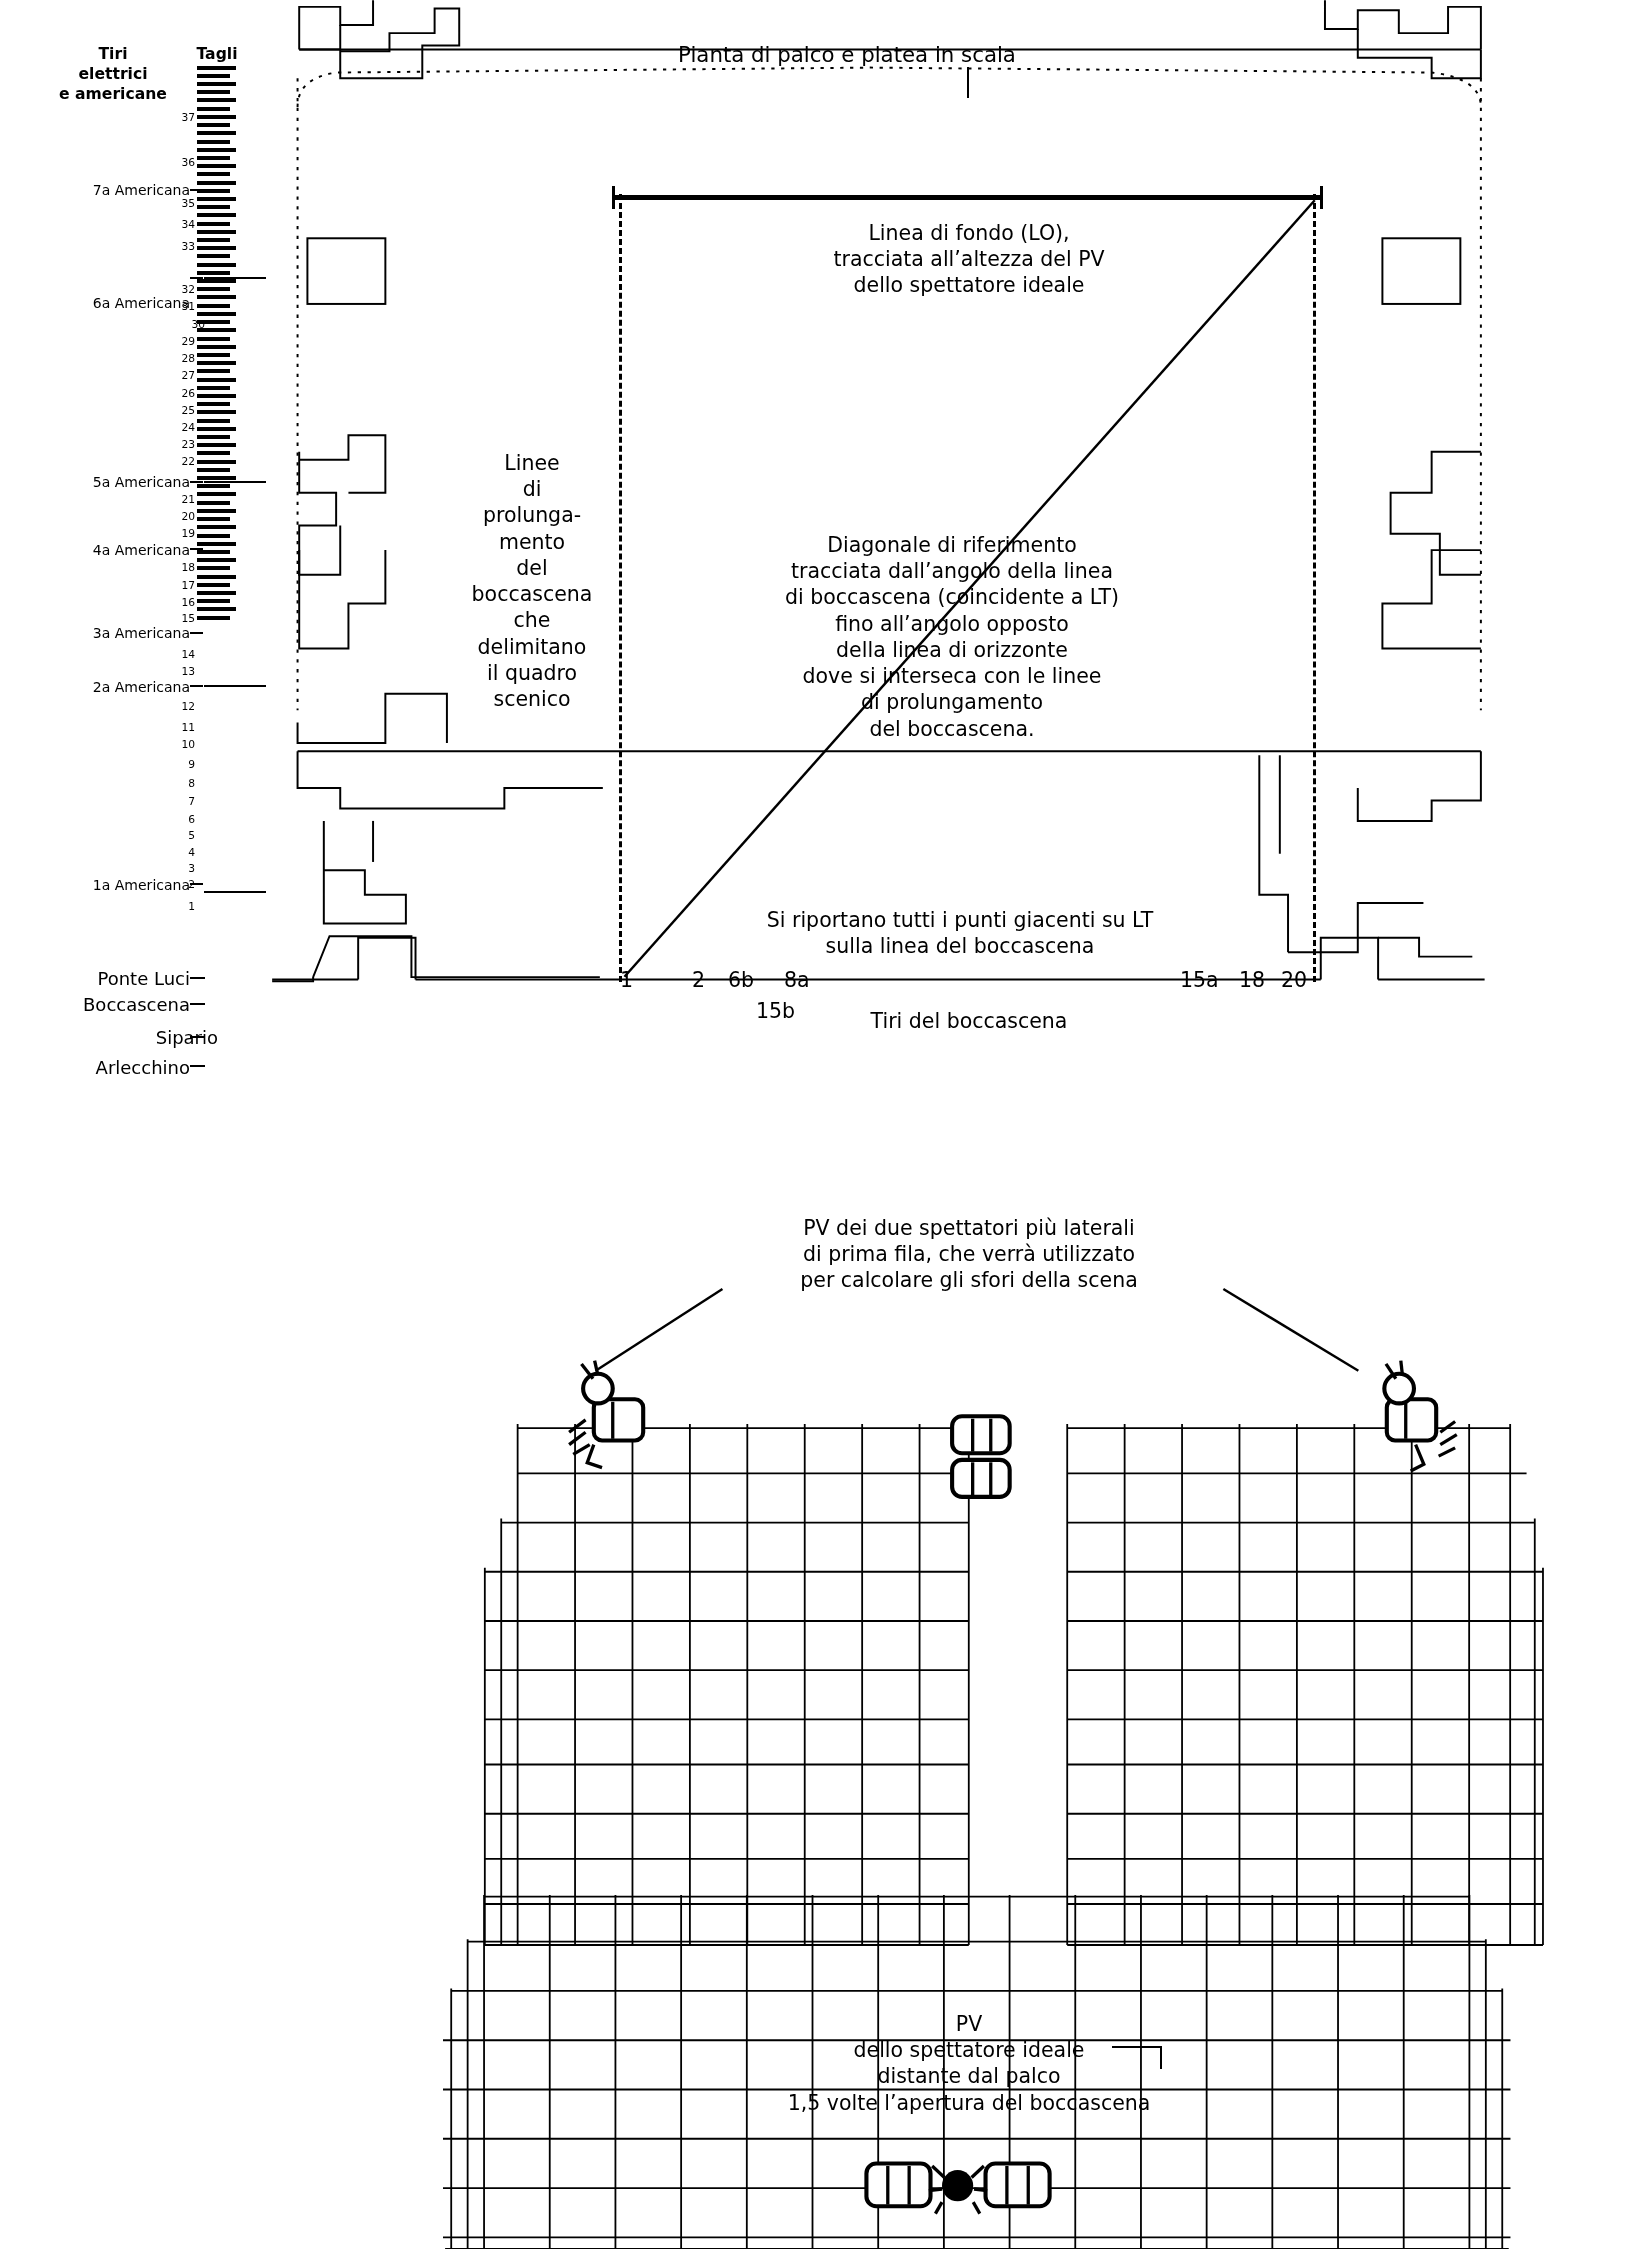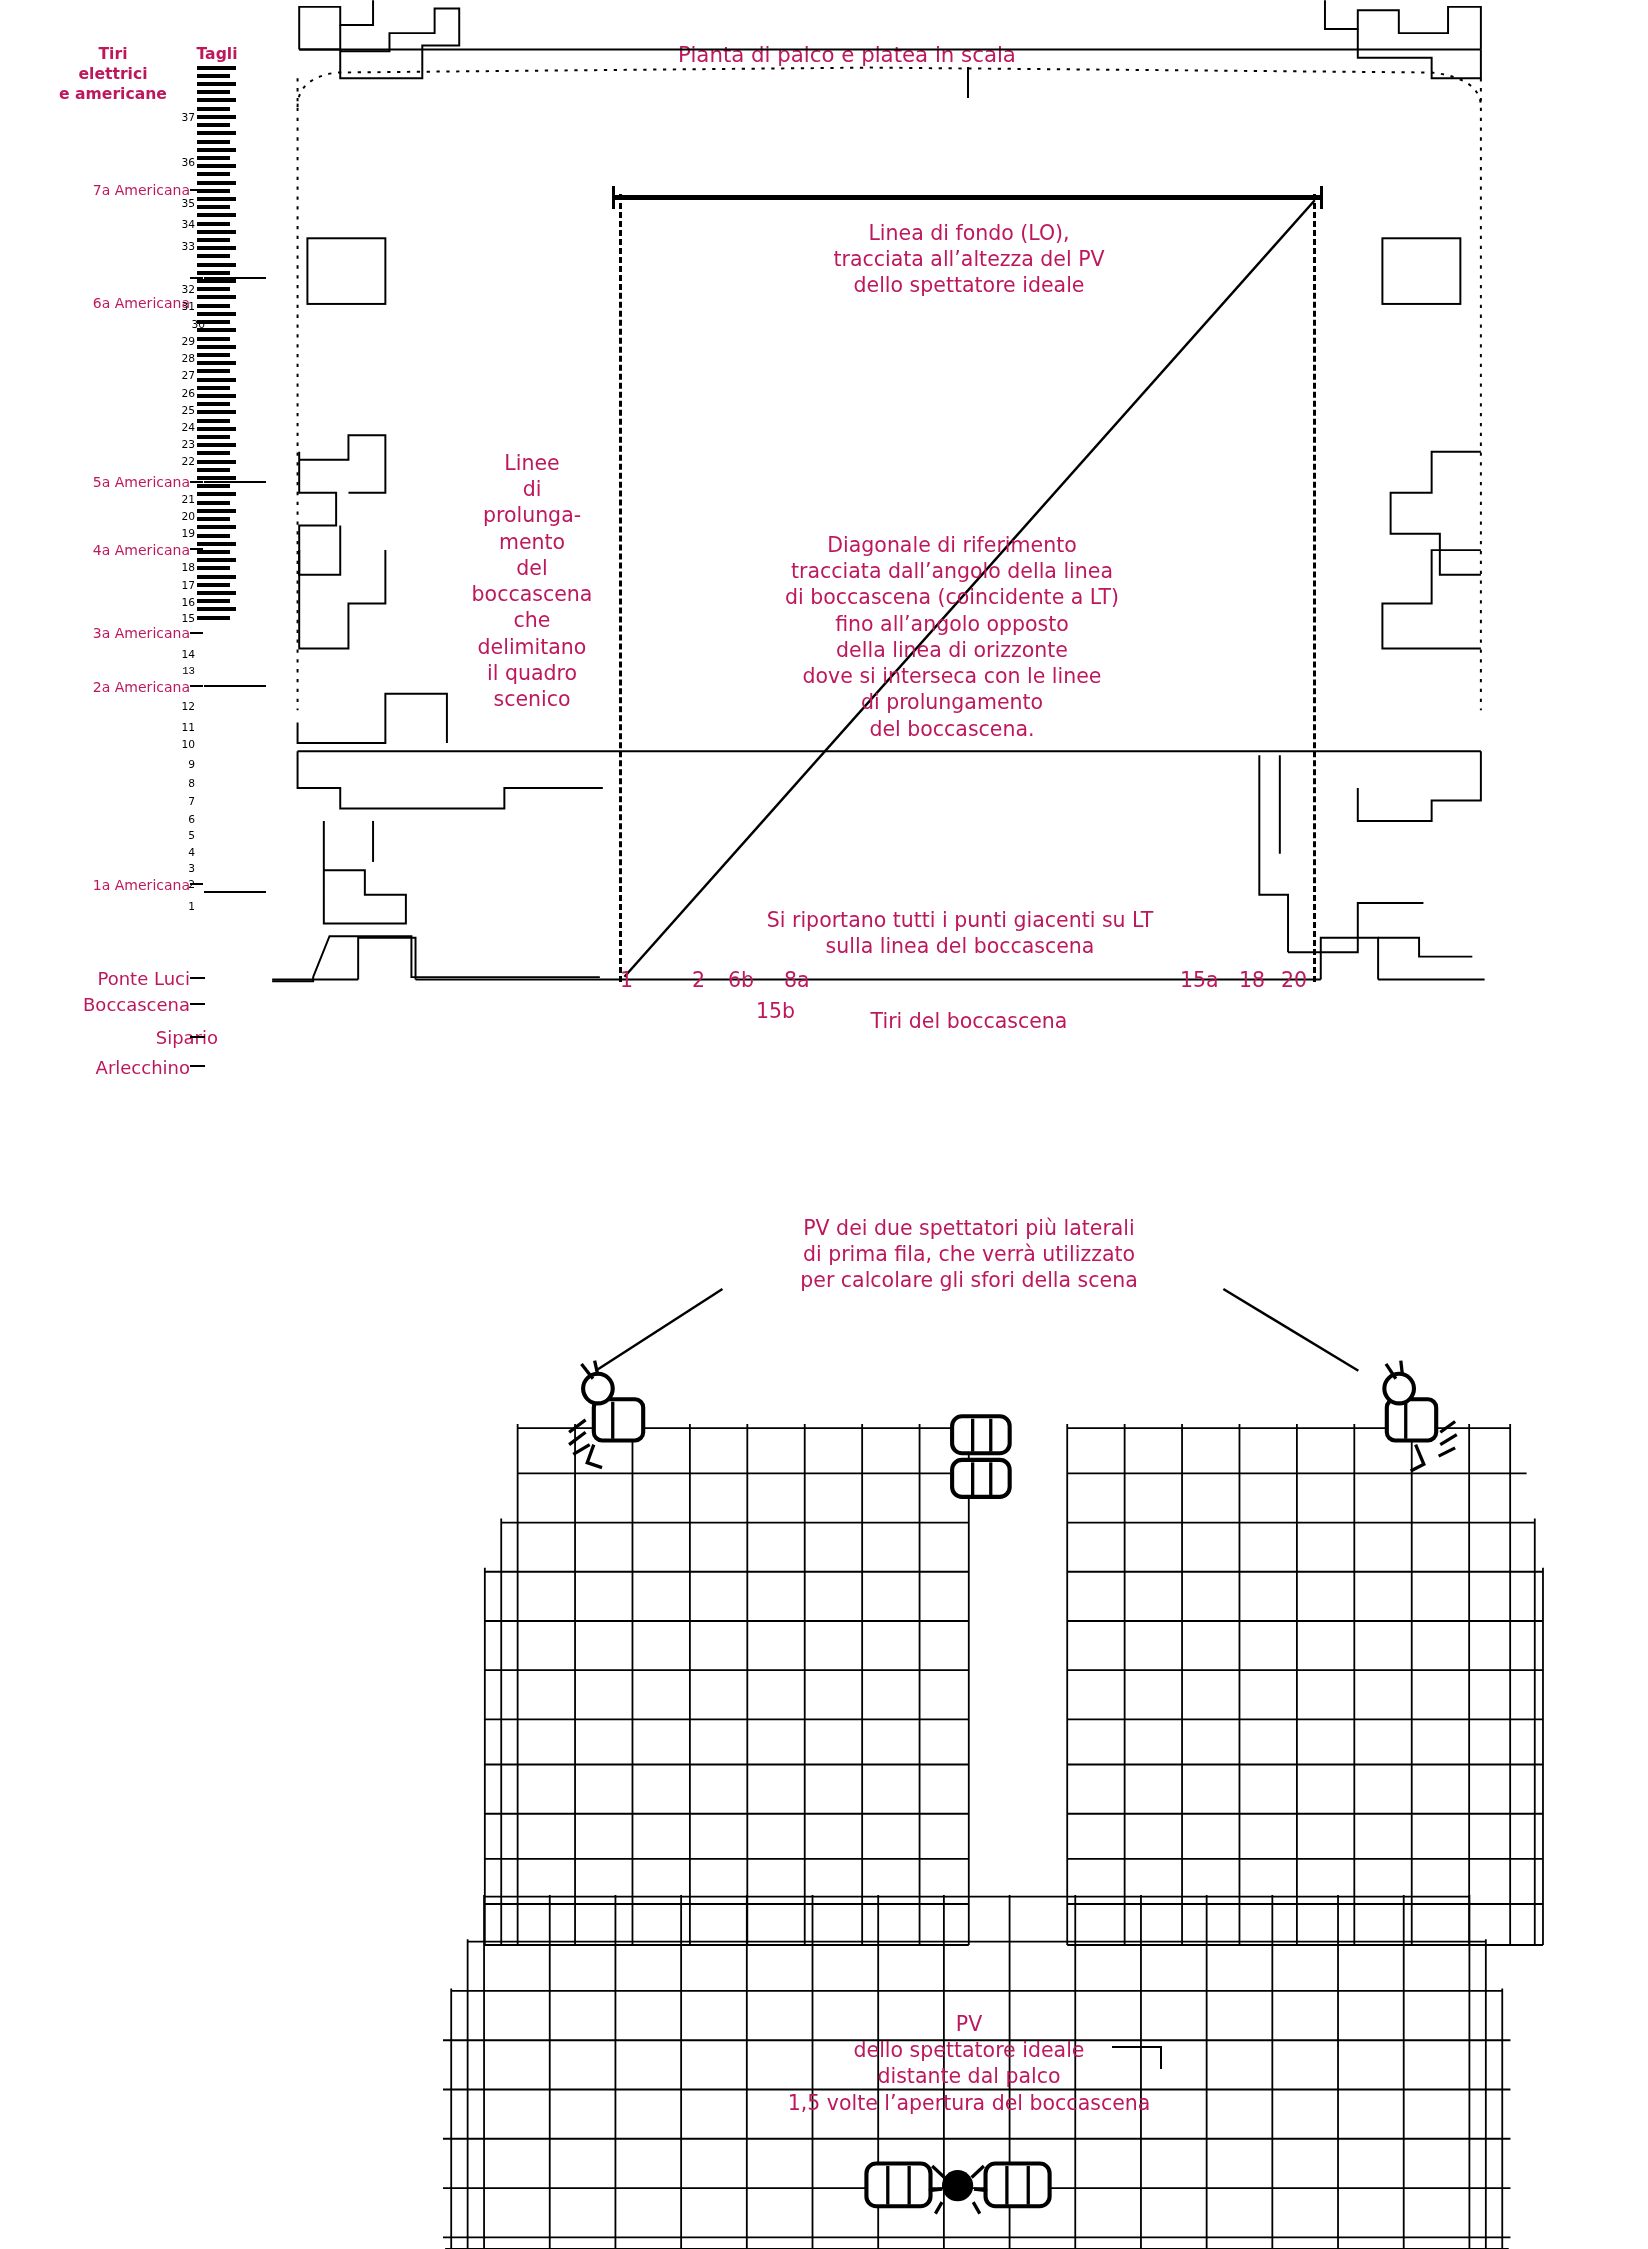"Tiri" .txt { color: #be185d -> #000000 }
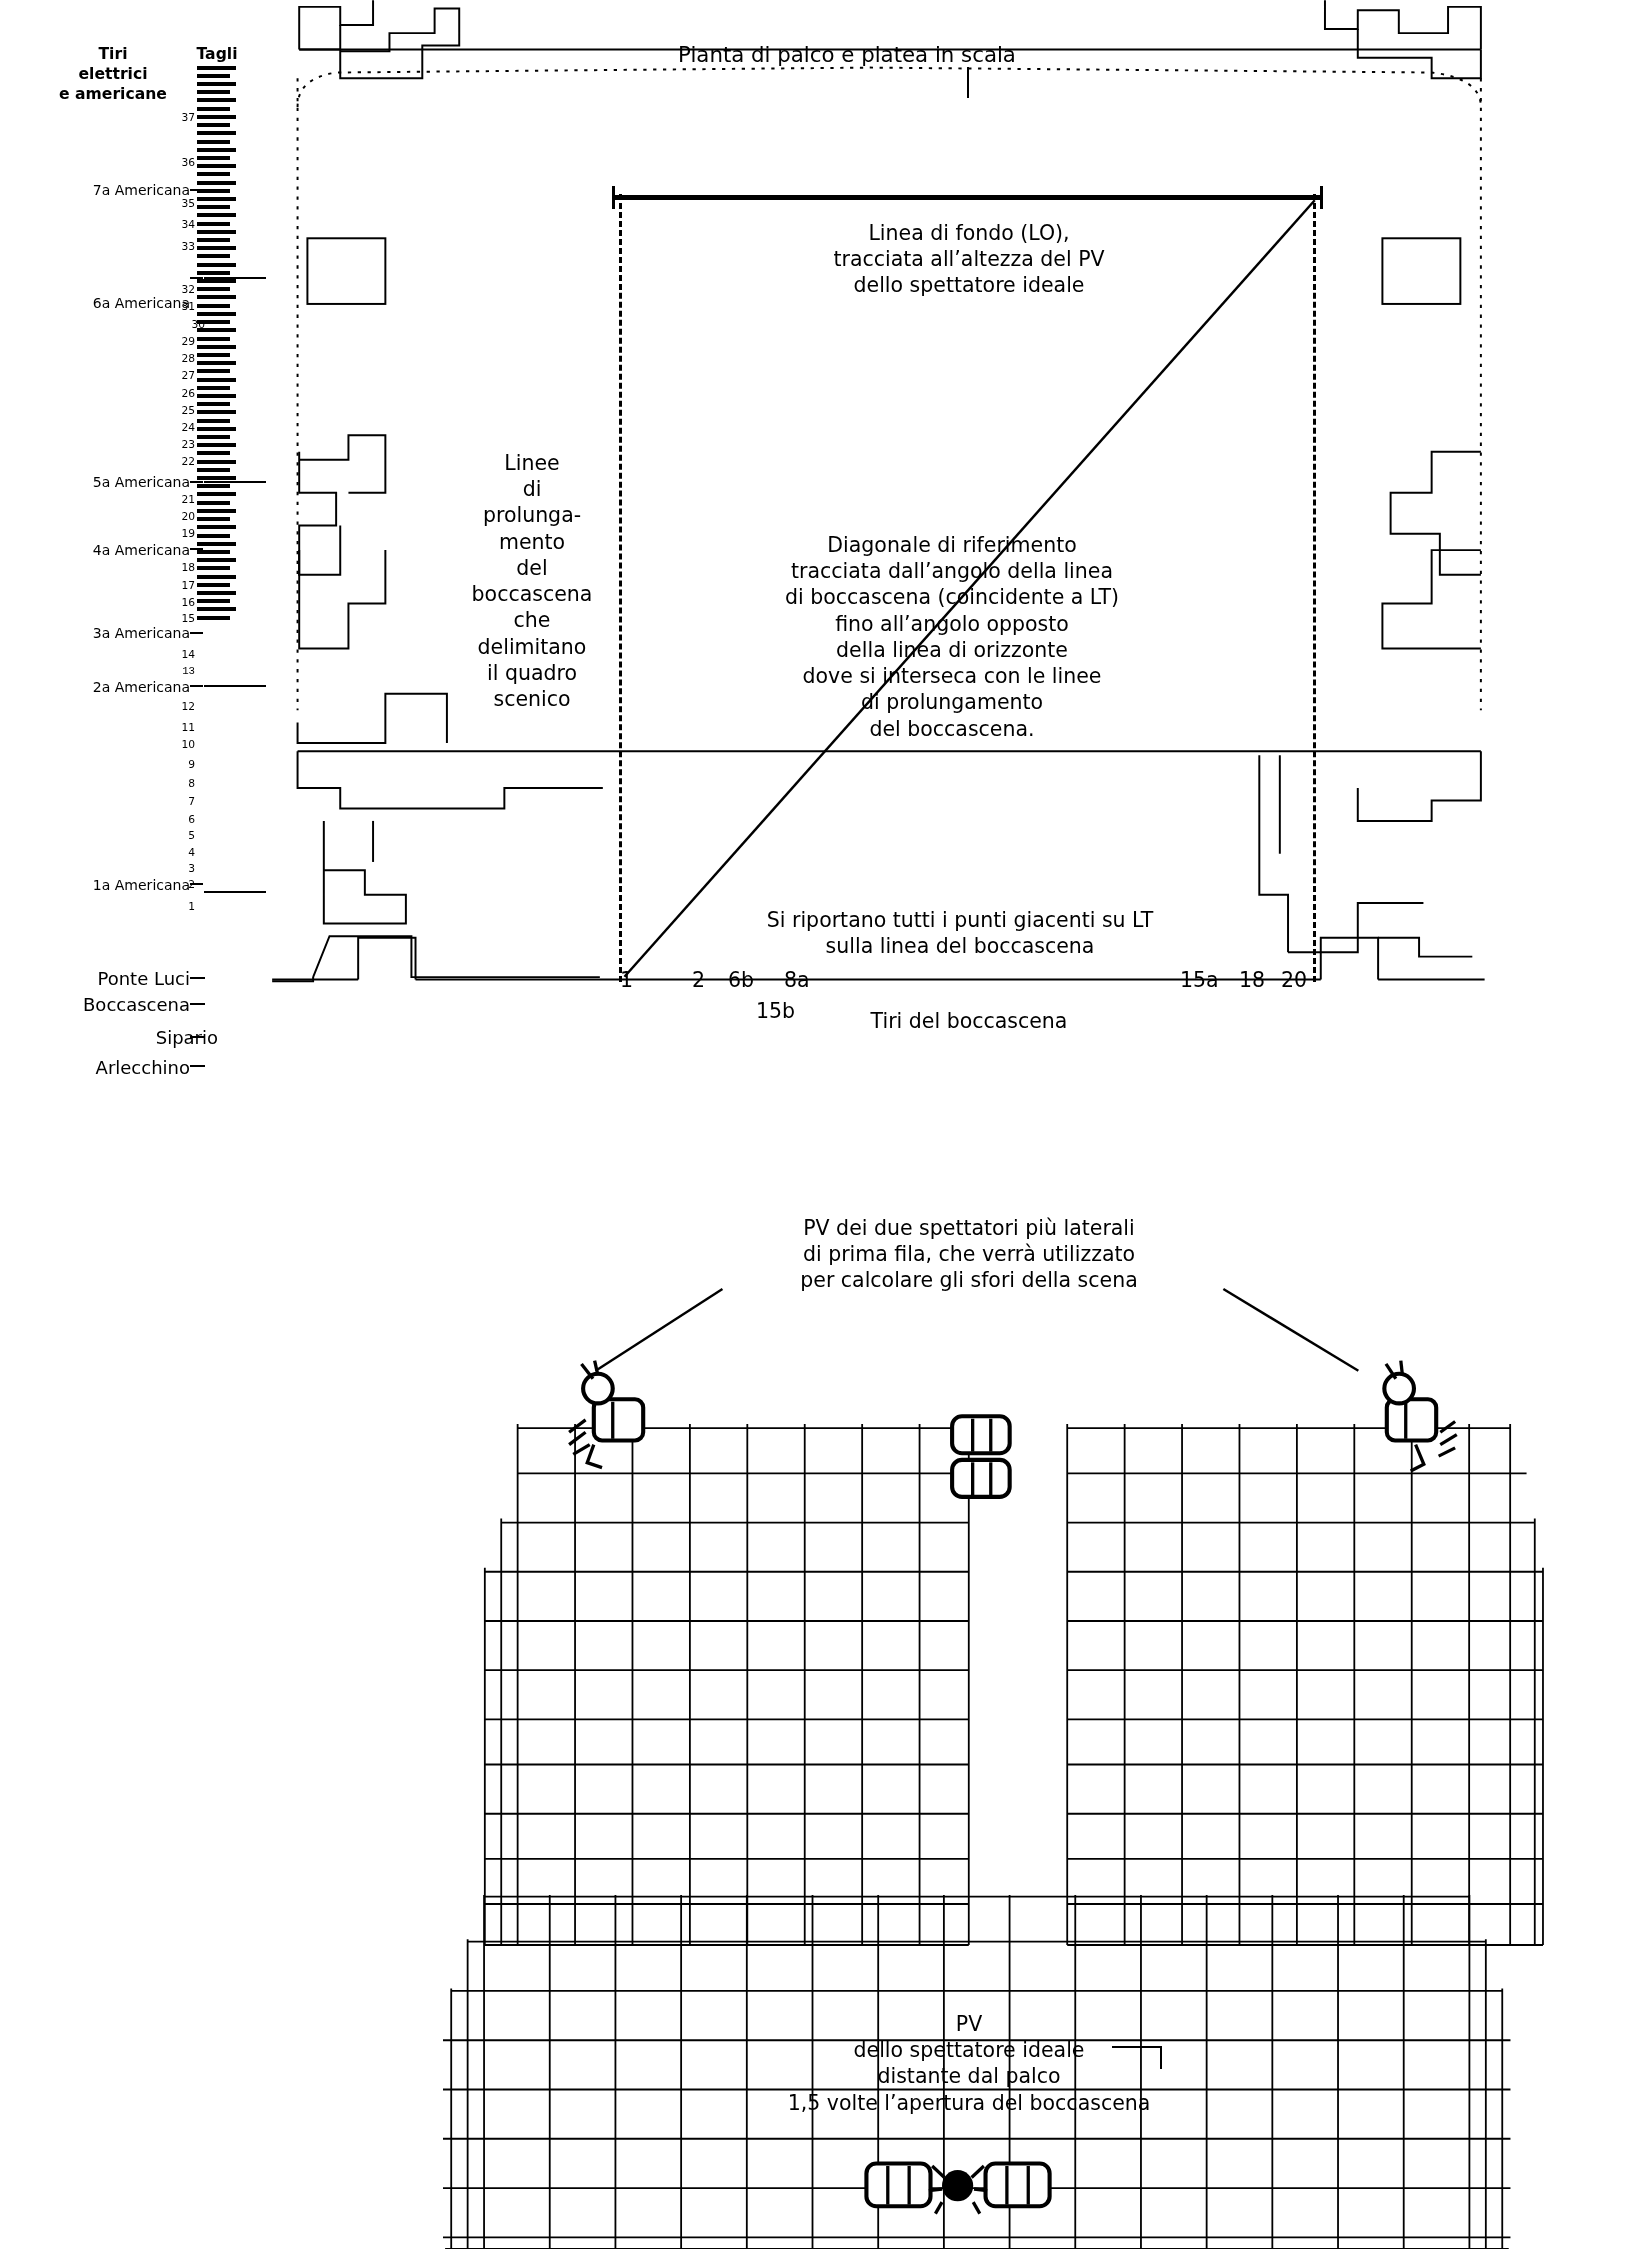"13" div.tick-label { font-family: Liberation Mono, monospace -> none }
